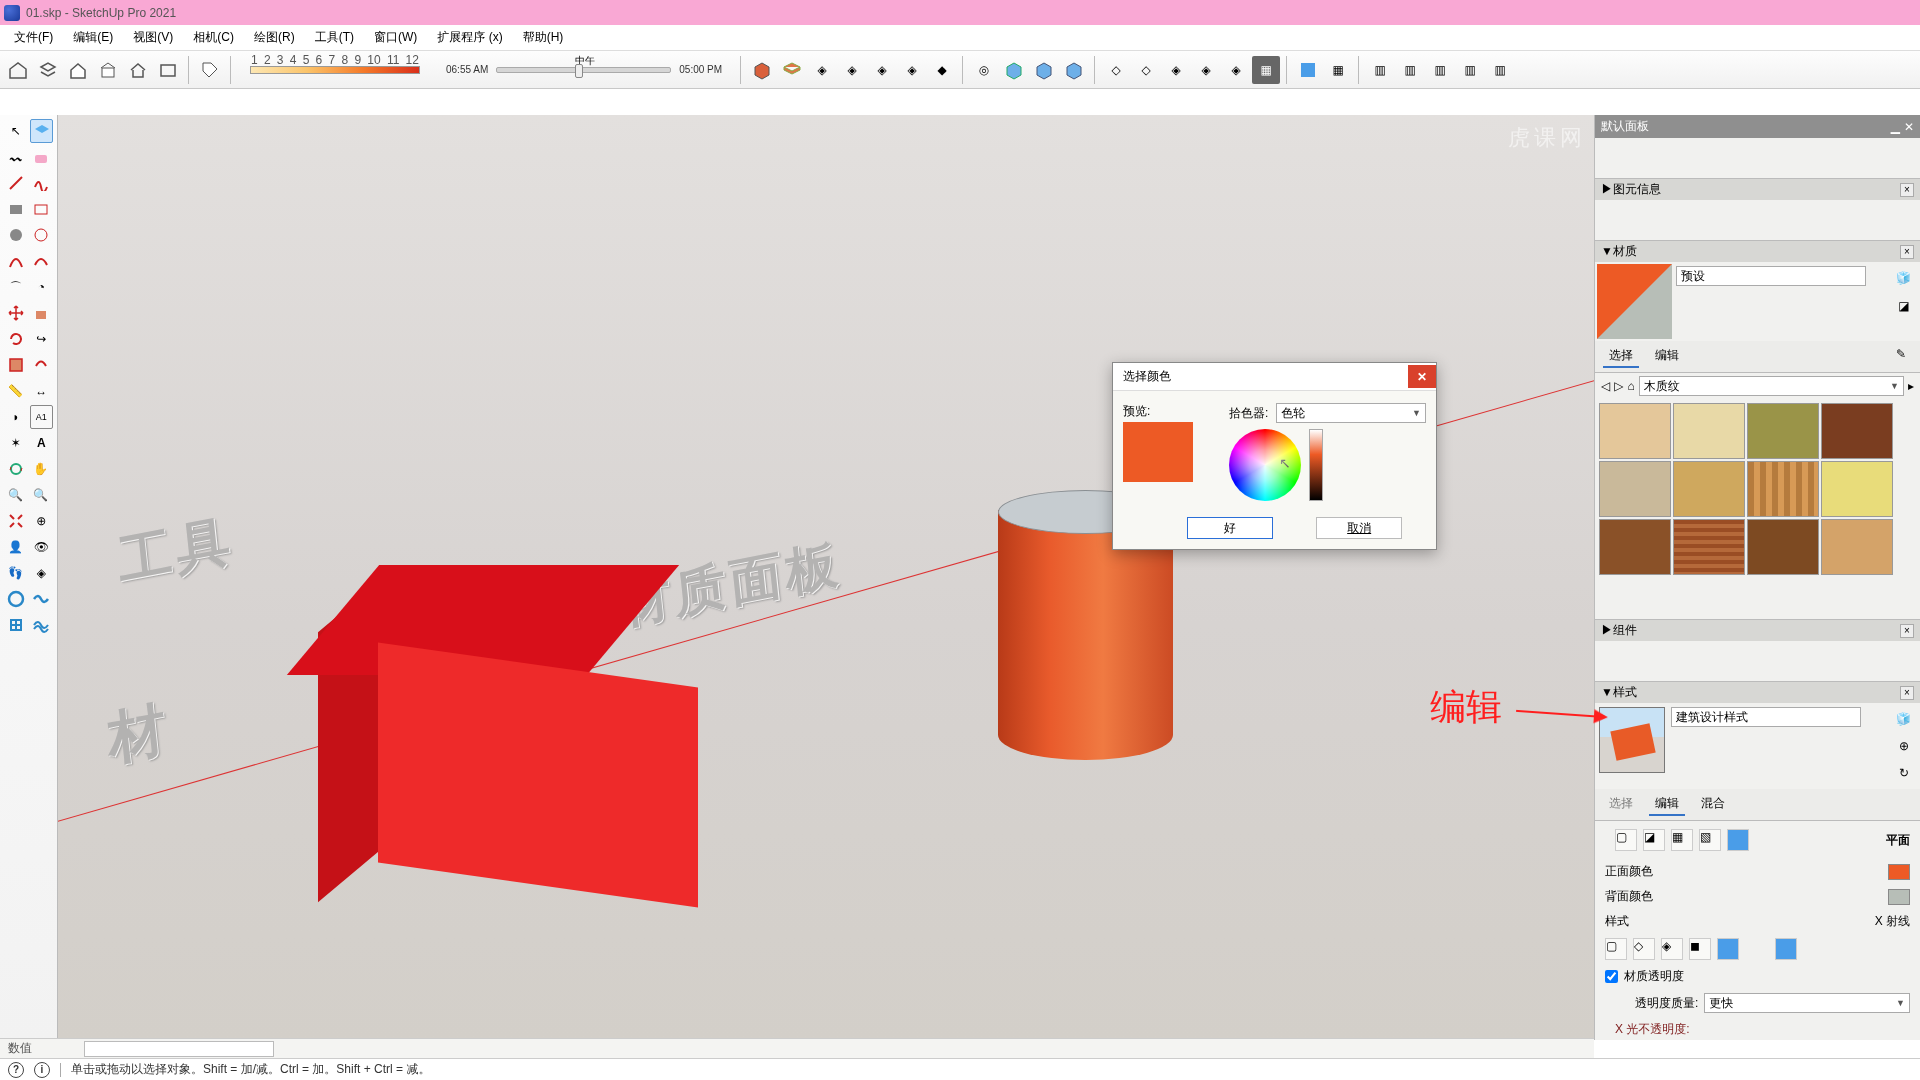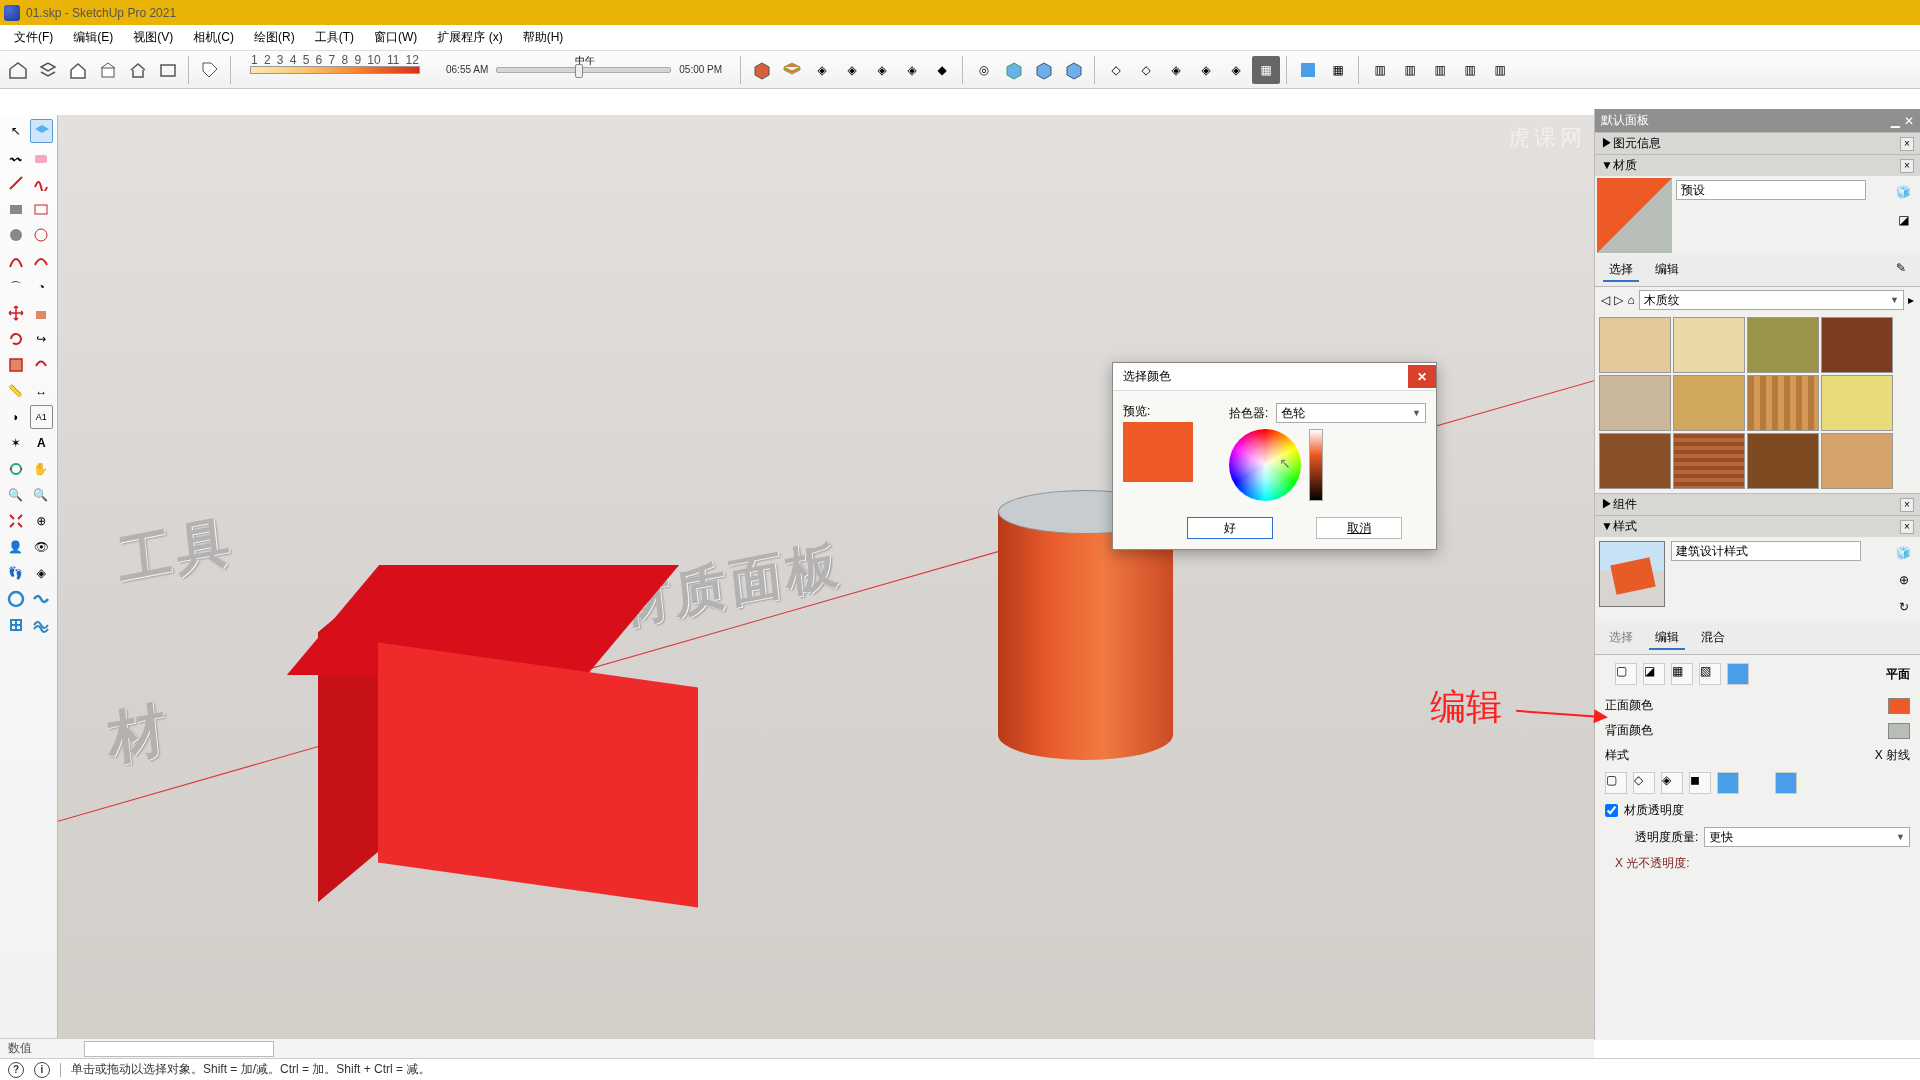"01.skp - SketchUp Pro 2021" .titlebar { background: #eab308 -> #f9a8d4 }
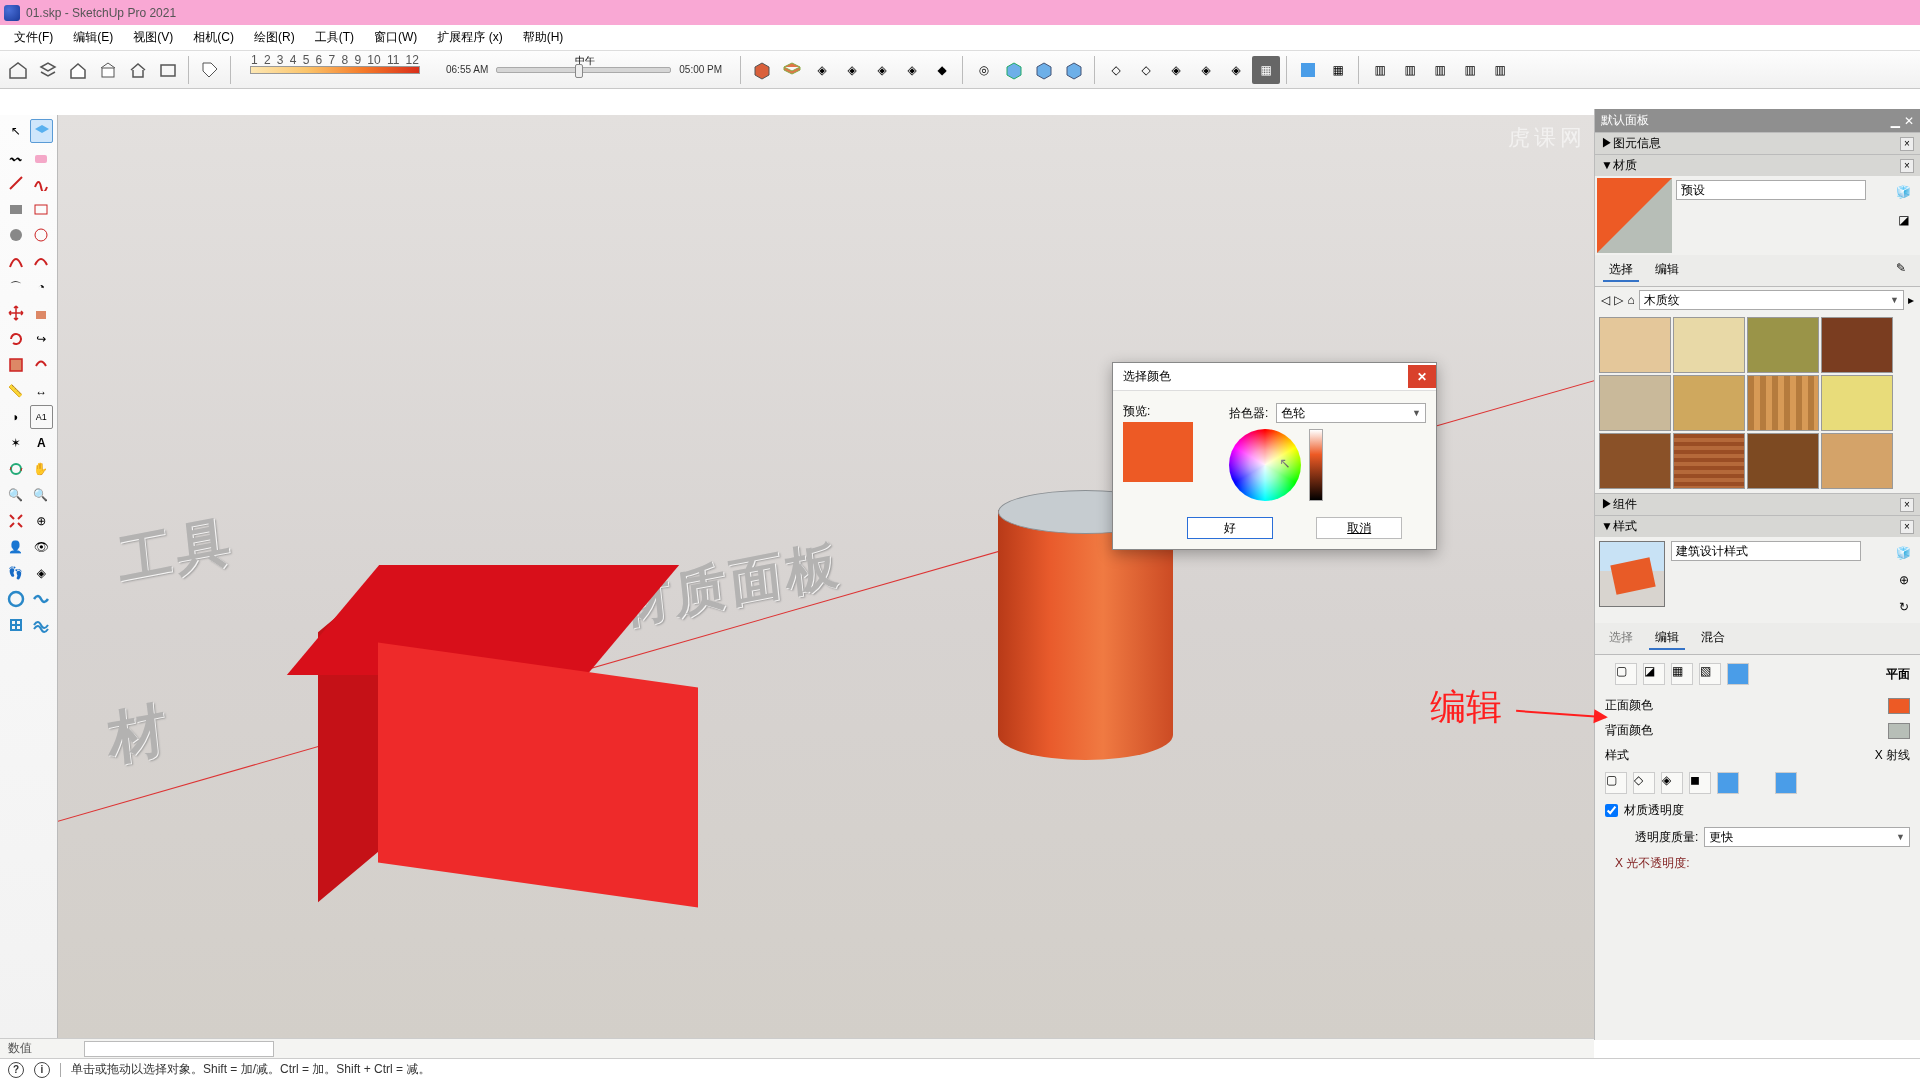"默认面板" .panel-dock { top: 109px -> 115px }
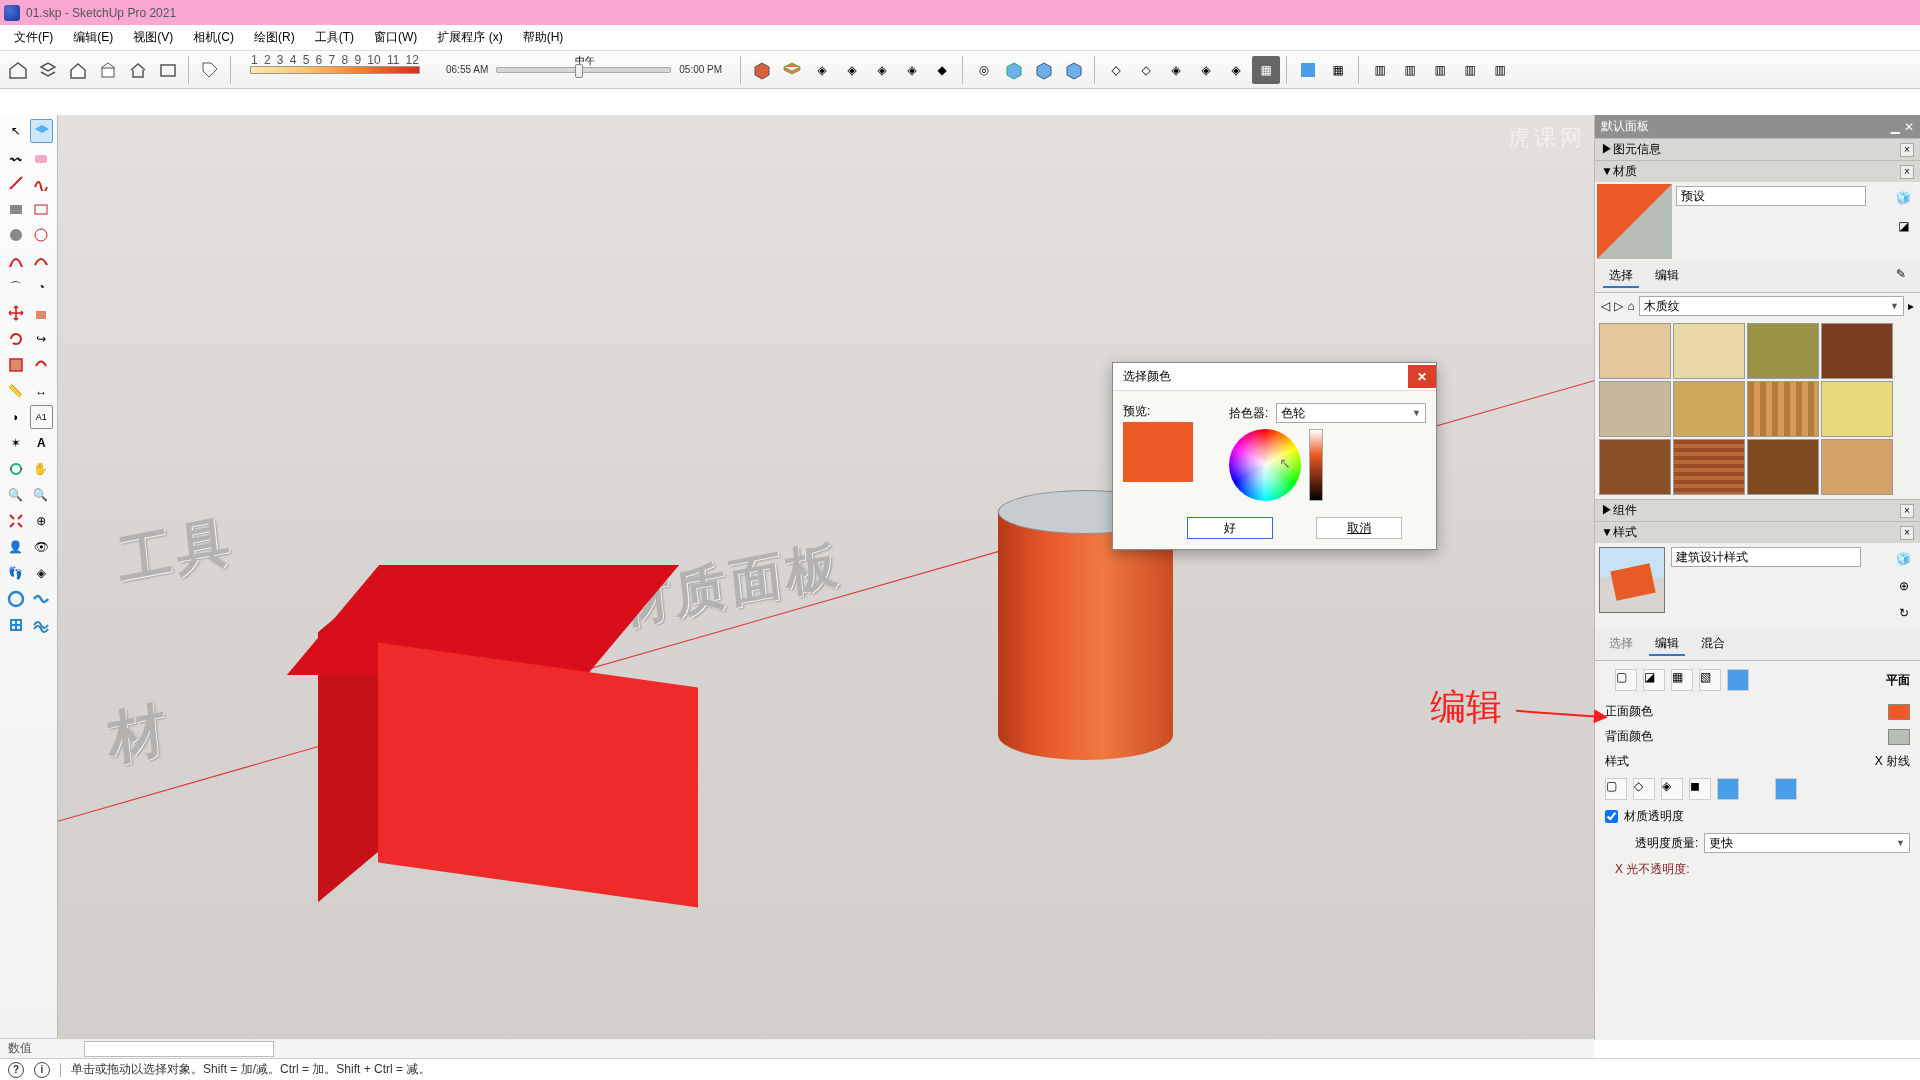"▶图元信息" .panel-sub { margin-top: none -> 40px }
